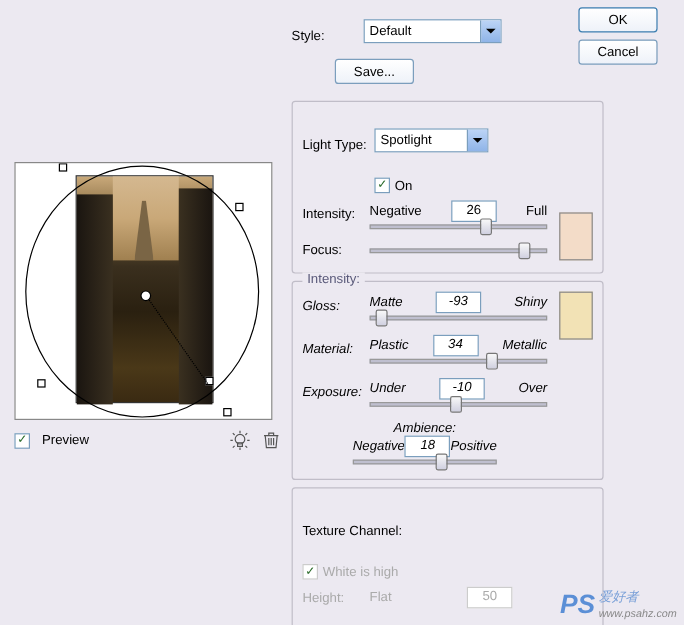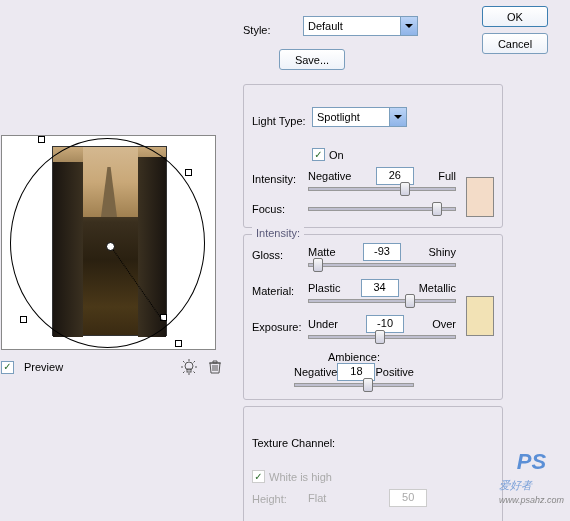"Gloss:" div { align-items: center -> flex-start; font-style: none -> italic }
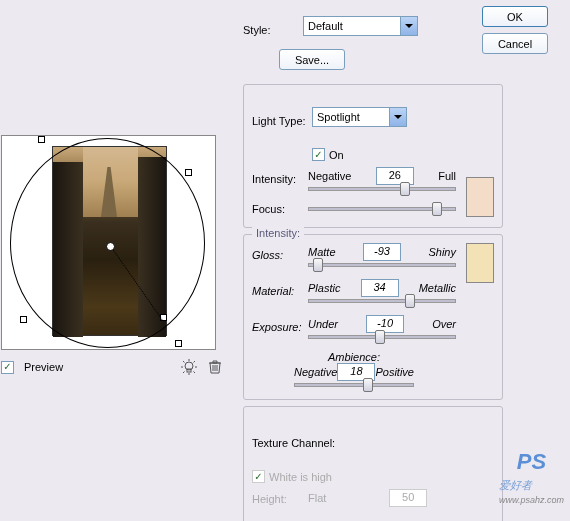"Preview" .left-panel { left: 1px -> 12px }
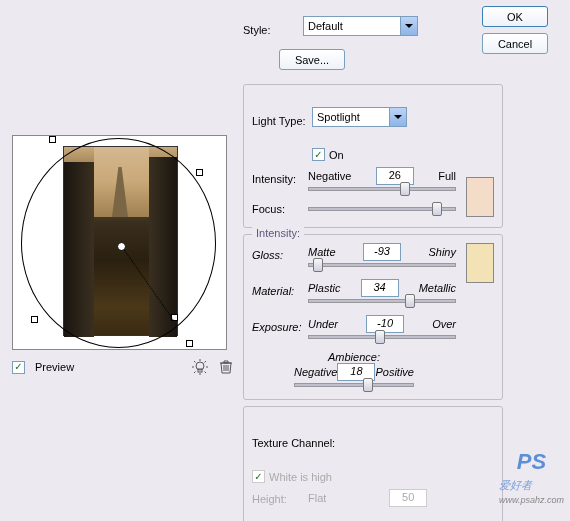"PS" .watermark { bottom: 16px -> 4px; flex-direction: column -> none }
